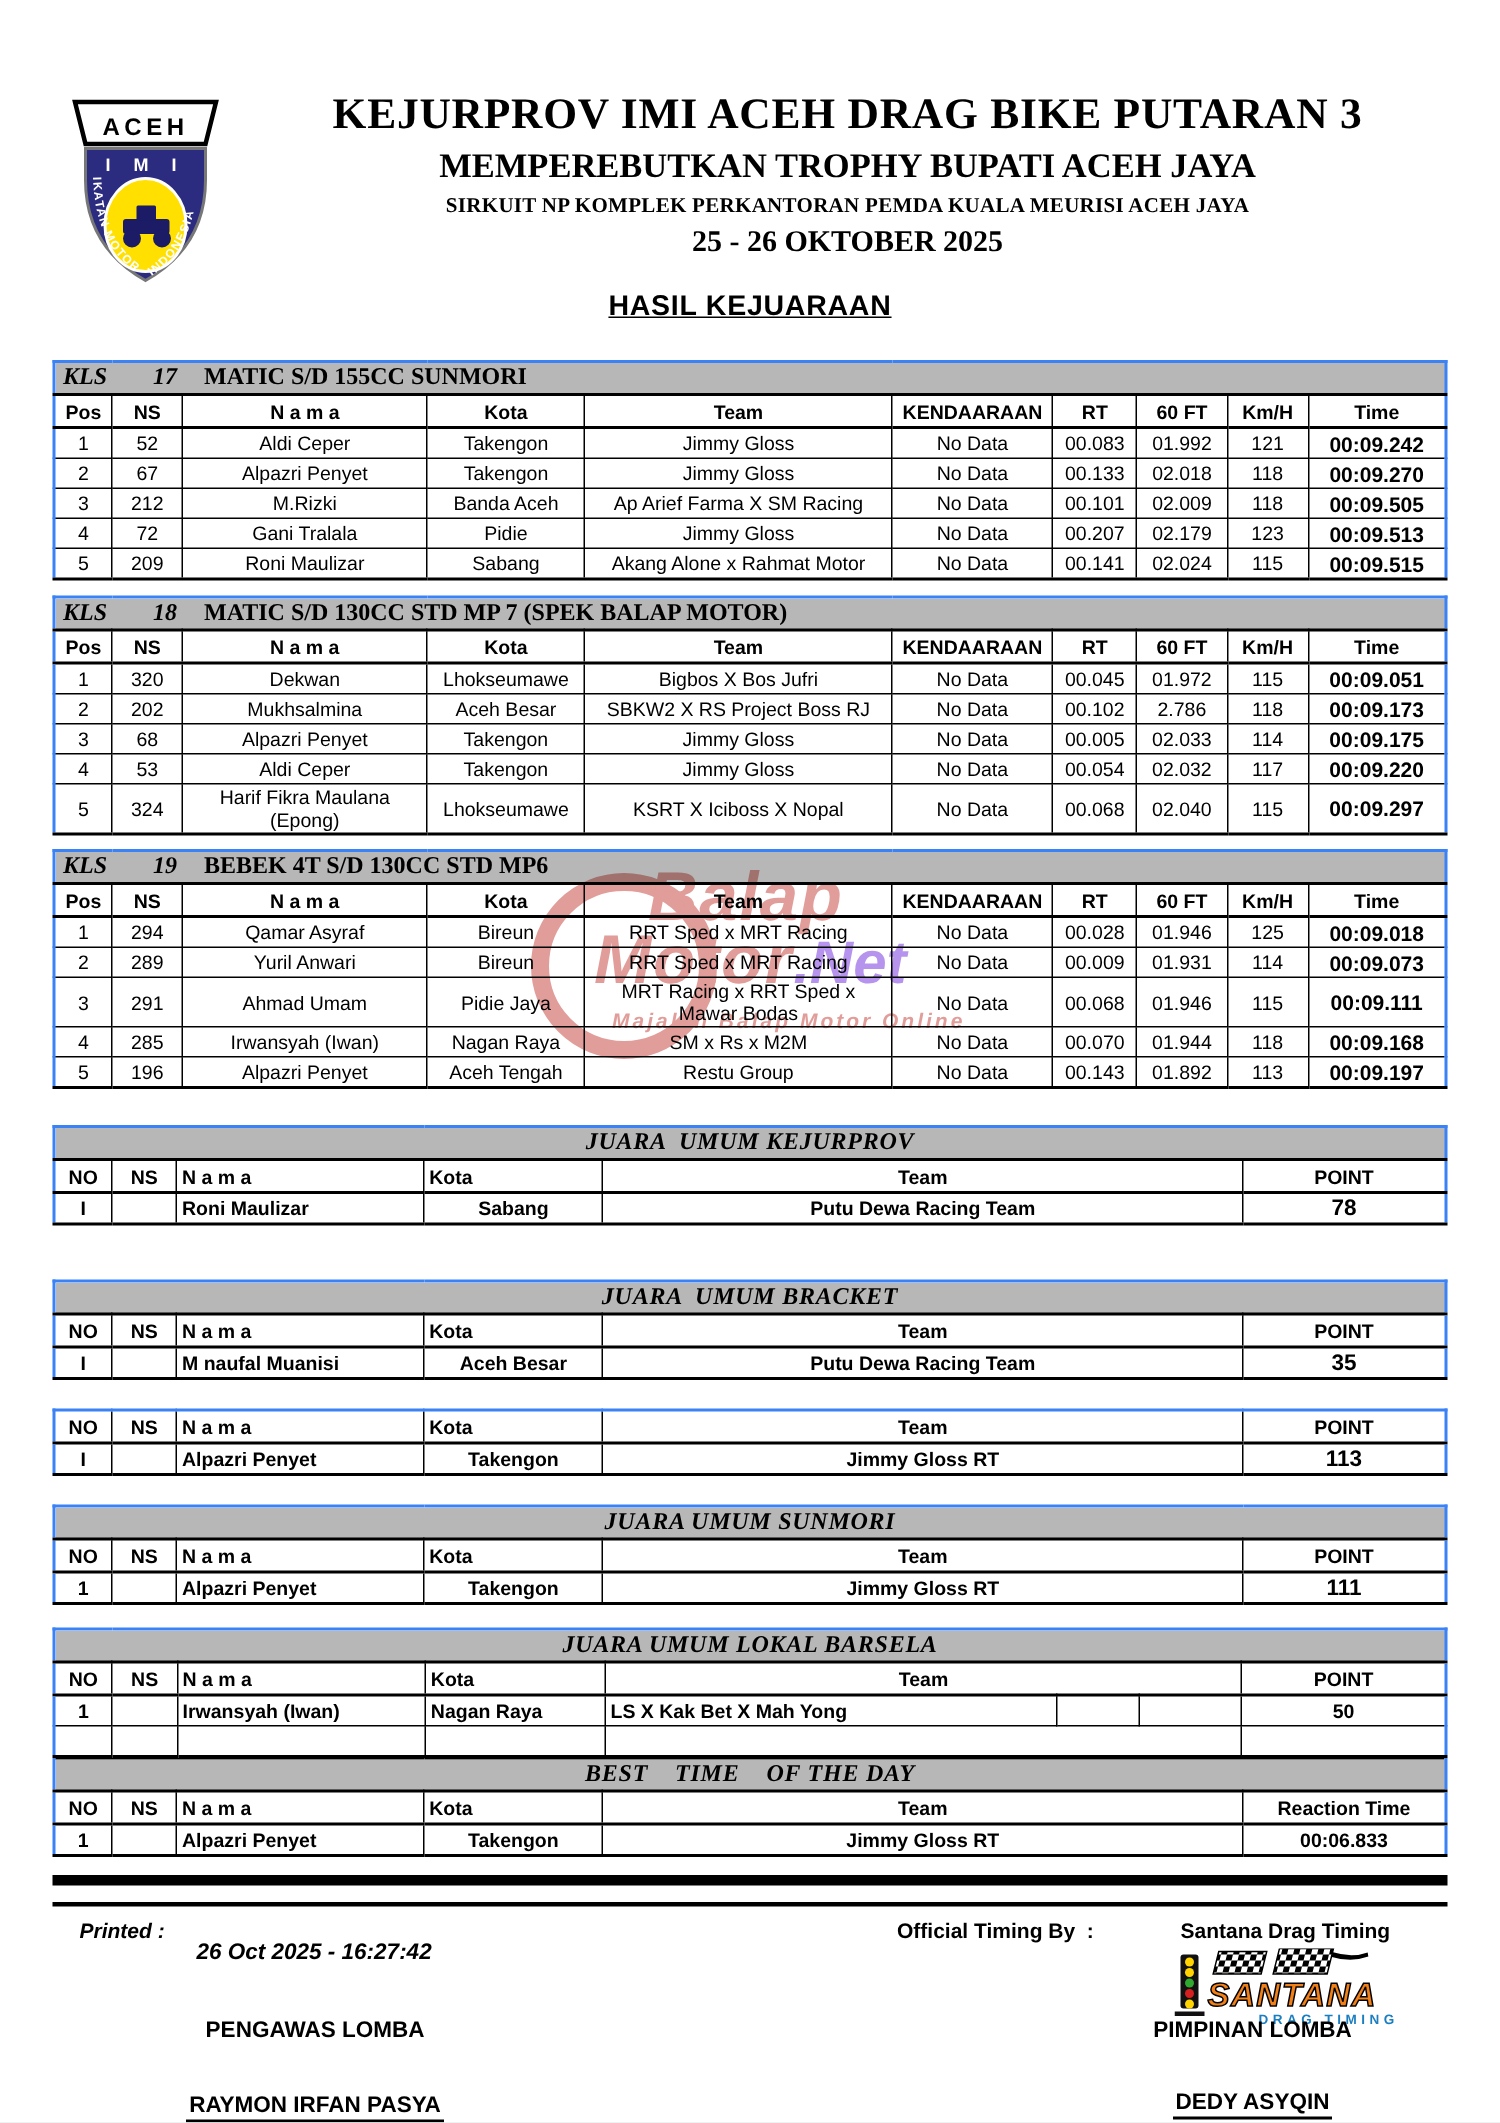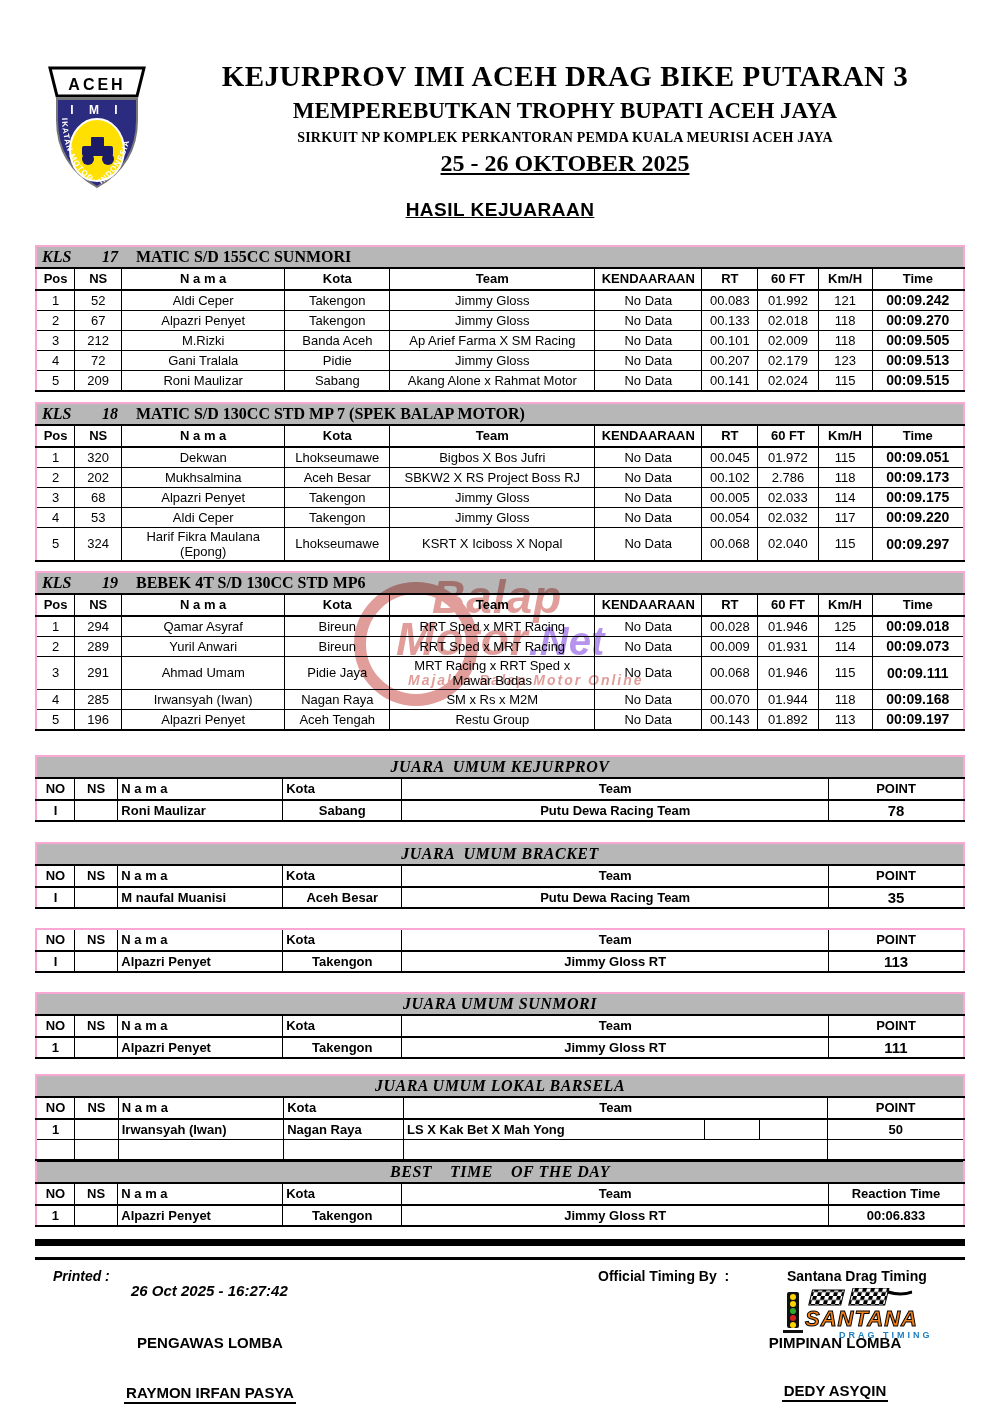"25 - 26 OKTOBER 2025" .date1 { font-size: 24px -> 20px; text-decoration: underline -> none }
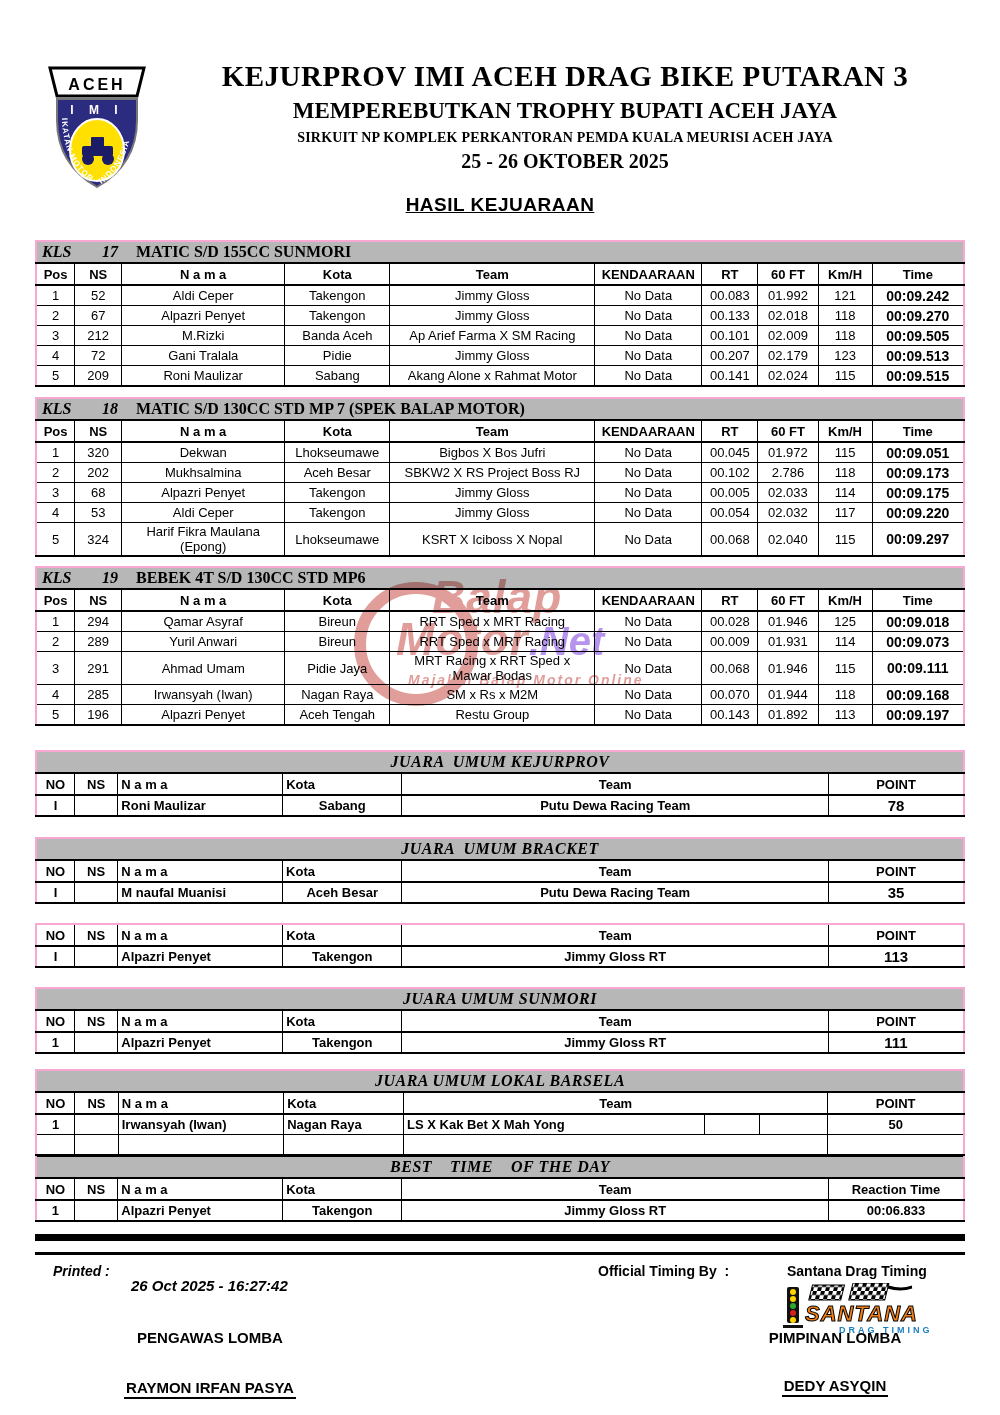"KLS" .tbl { border: 2px solid #f9a8d4 -> 2px solid #3b82f6 }
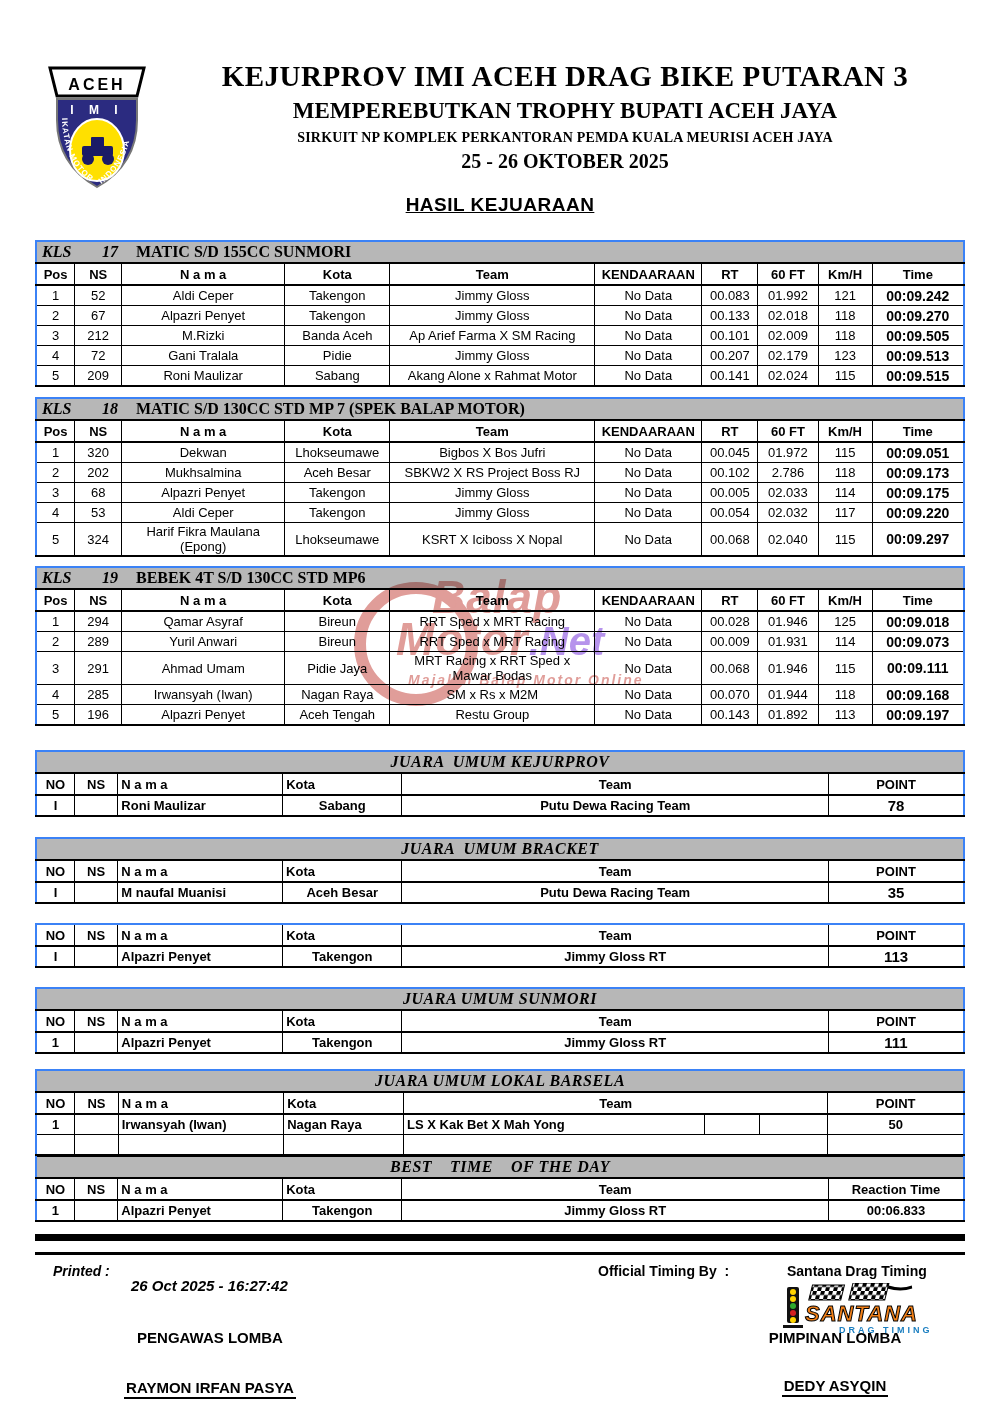"JUARA UMUM BRACKET" .mt20 { margin-top: 20px -> 36px }
